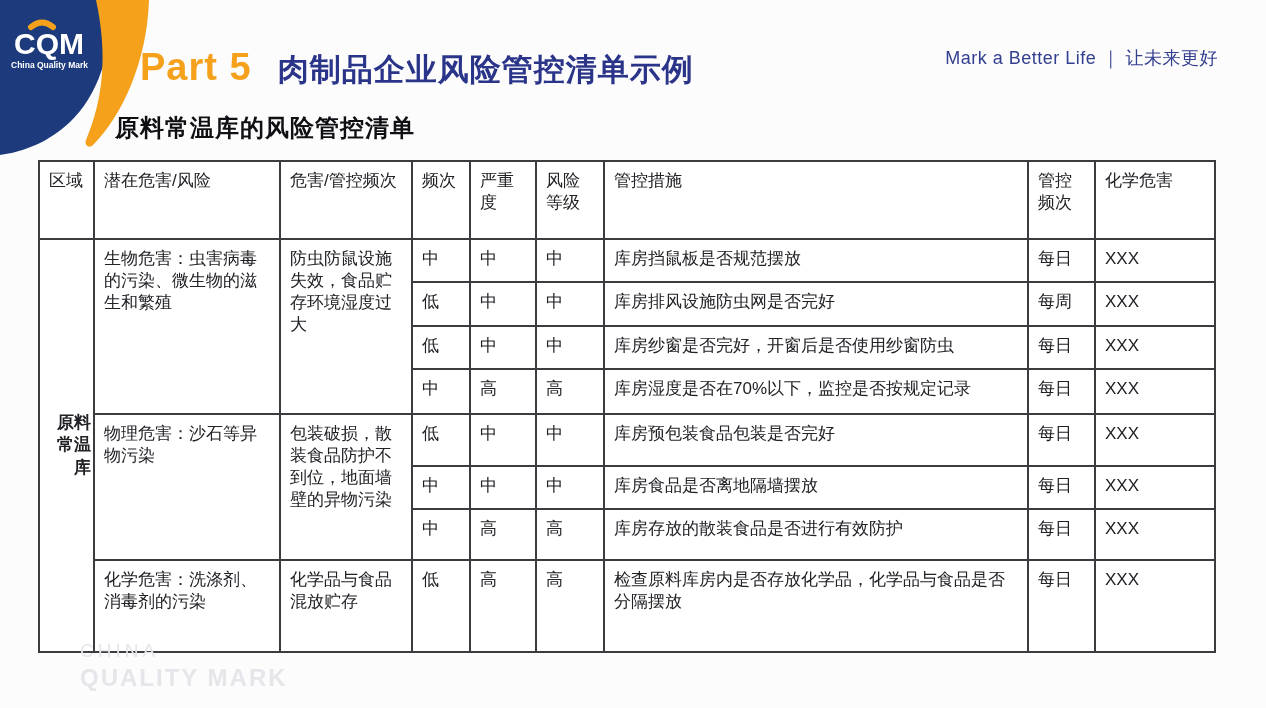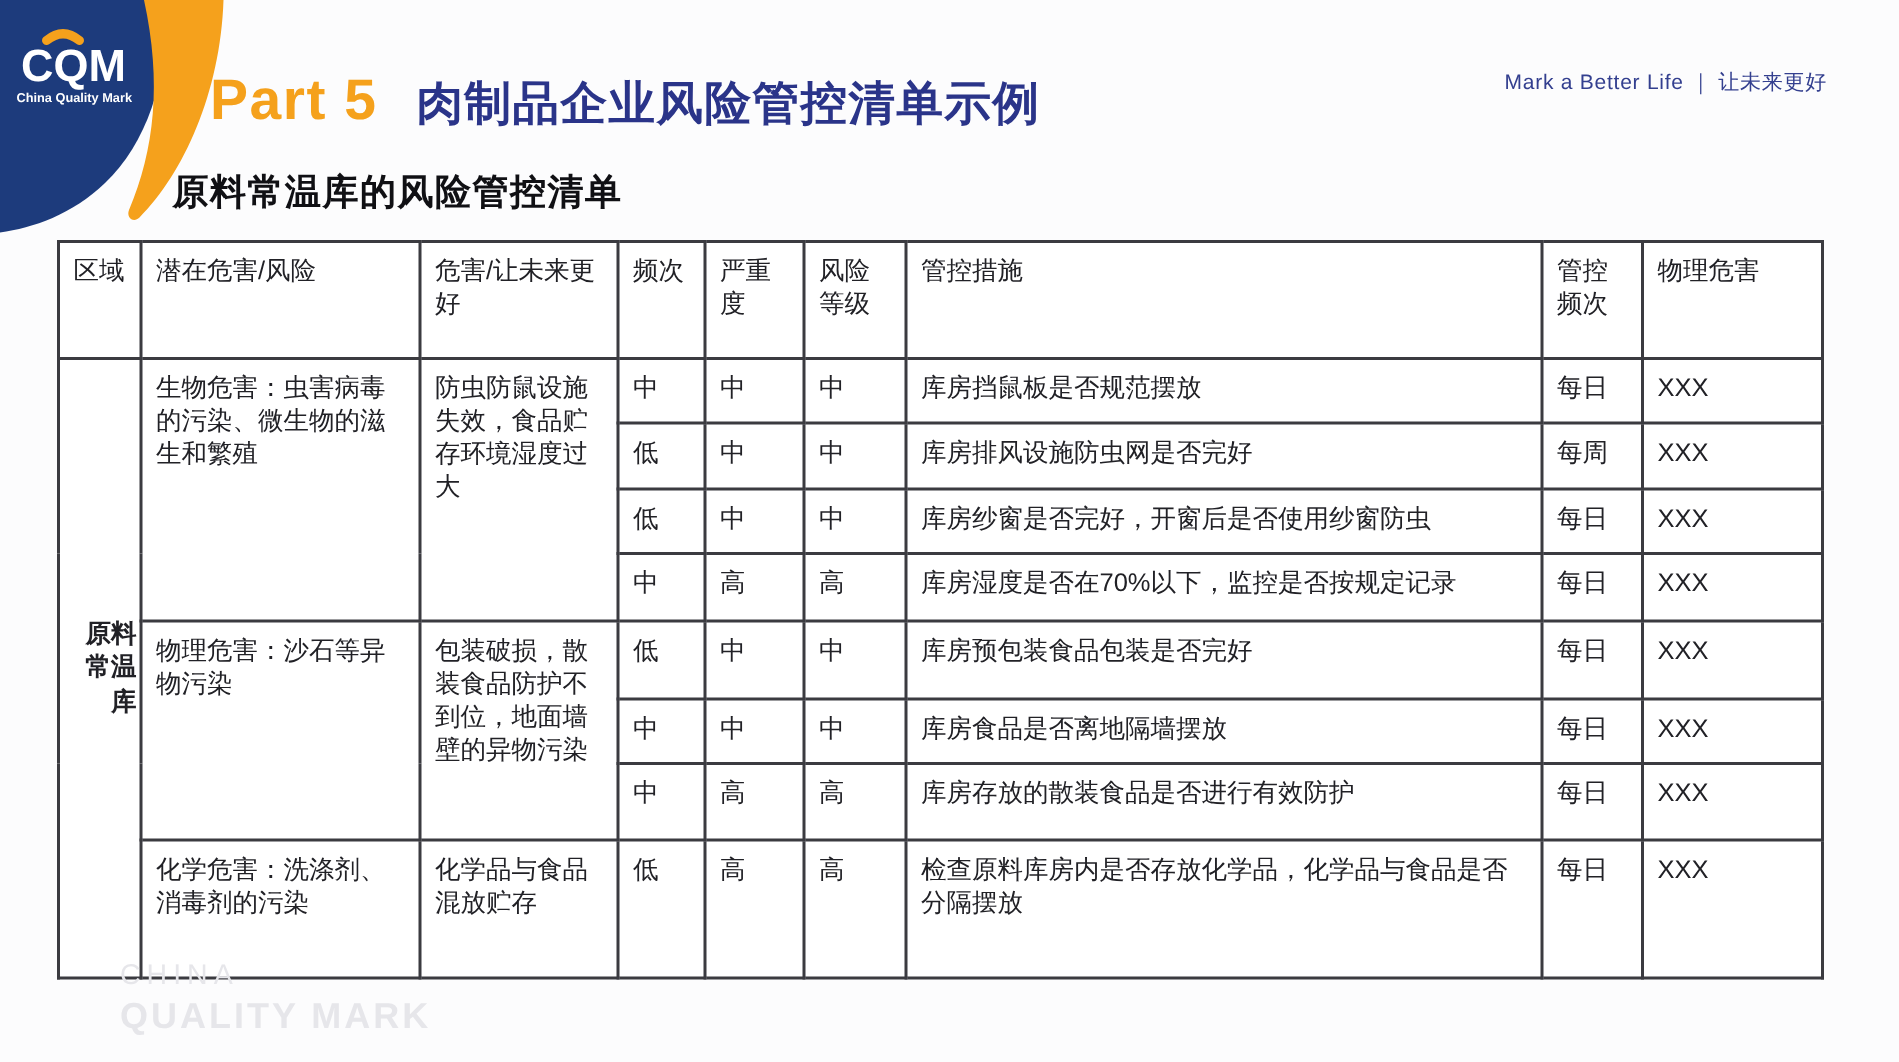"Mark a Better Life ｜" .tagline { font-size: 14px -> 18px }
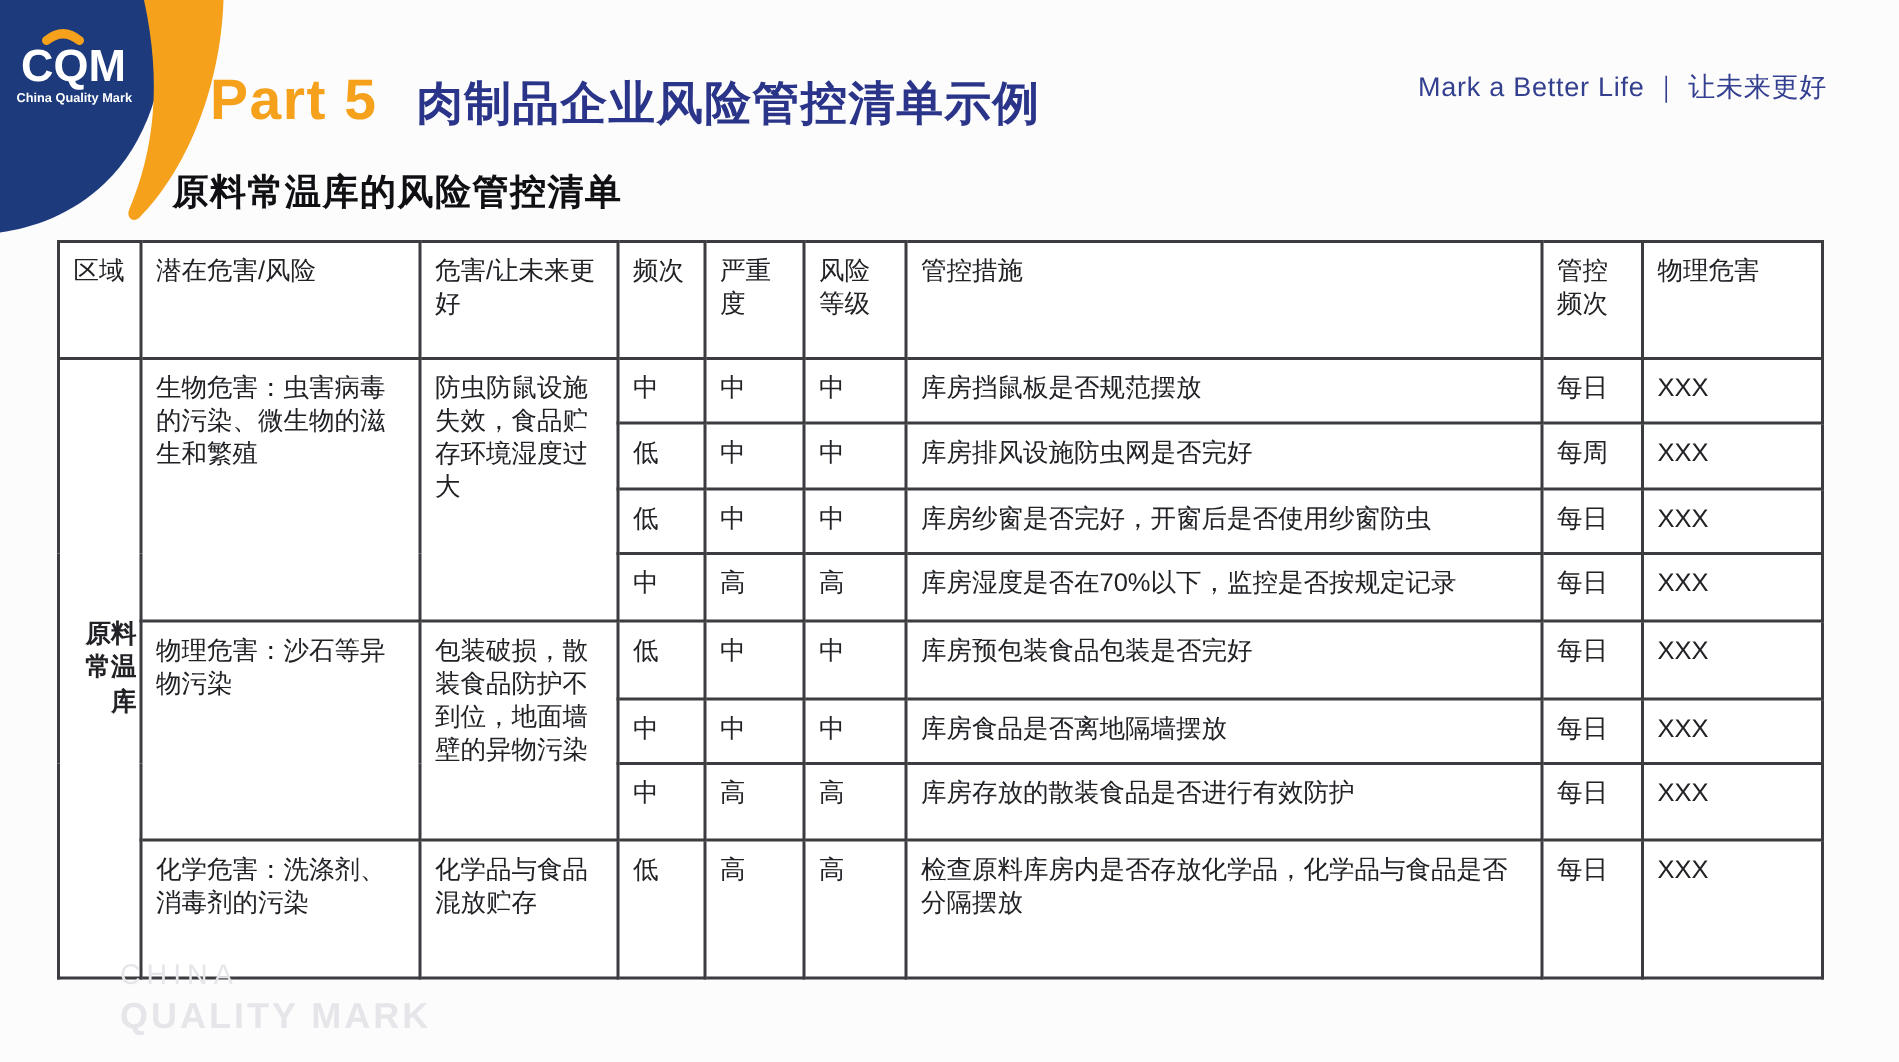"危害/让未来更好" th { text: /让未来更好 -> /管控频次 }
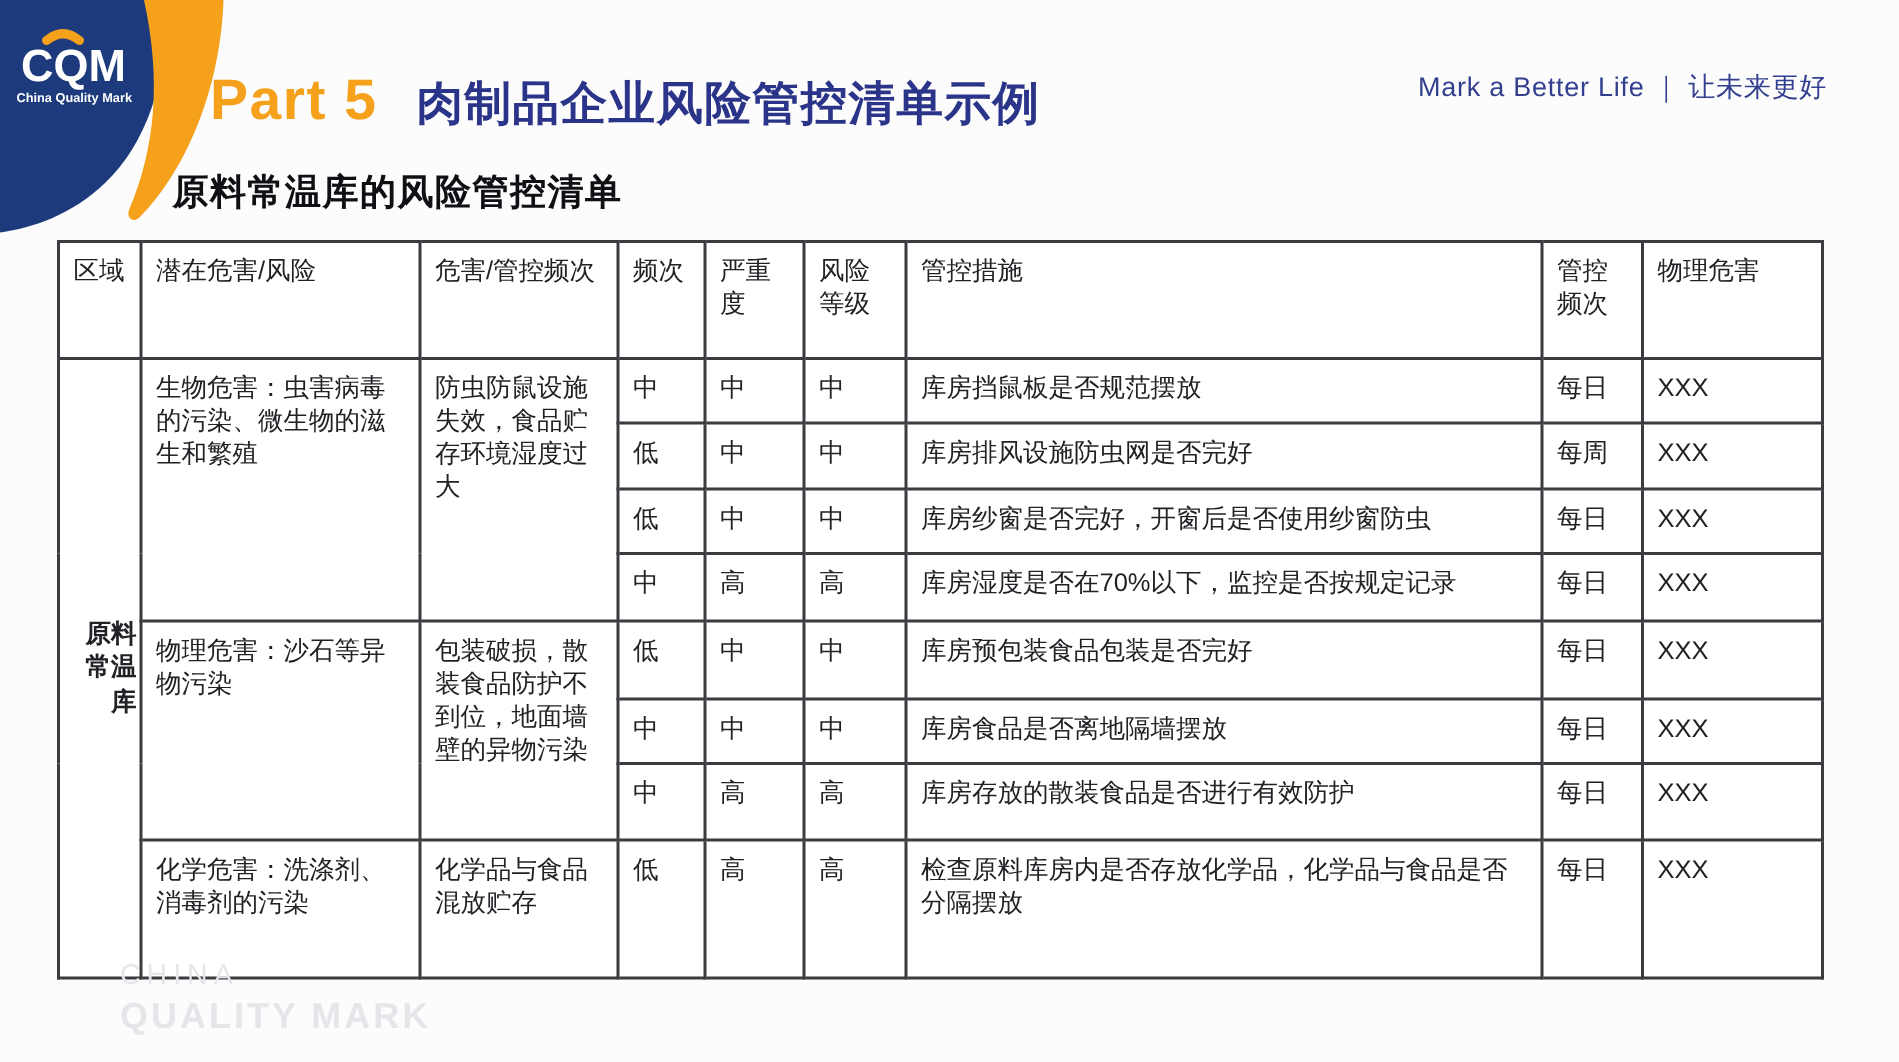"物理危害" th { text: 物理 -> 化学 }
